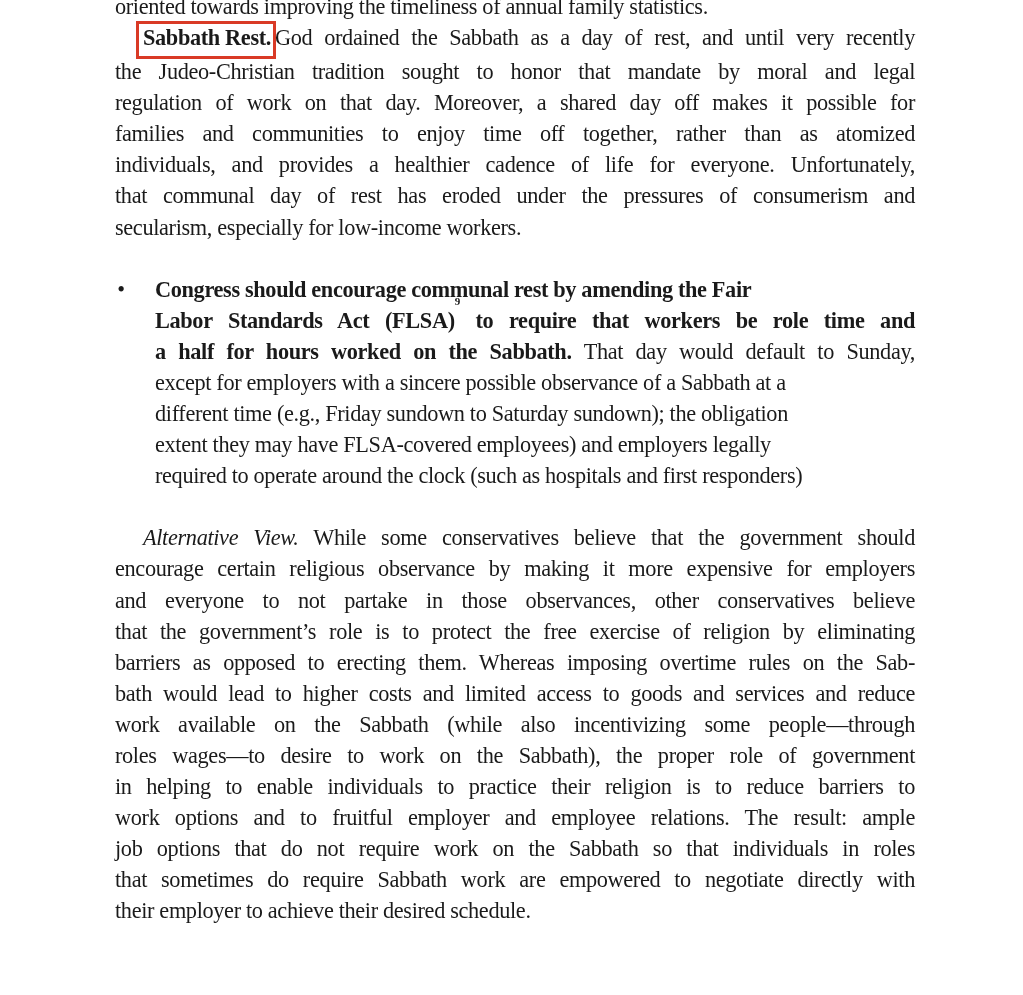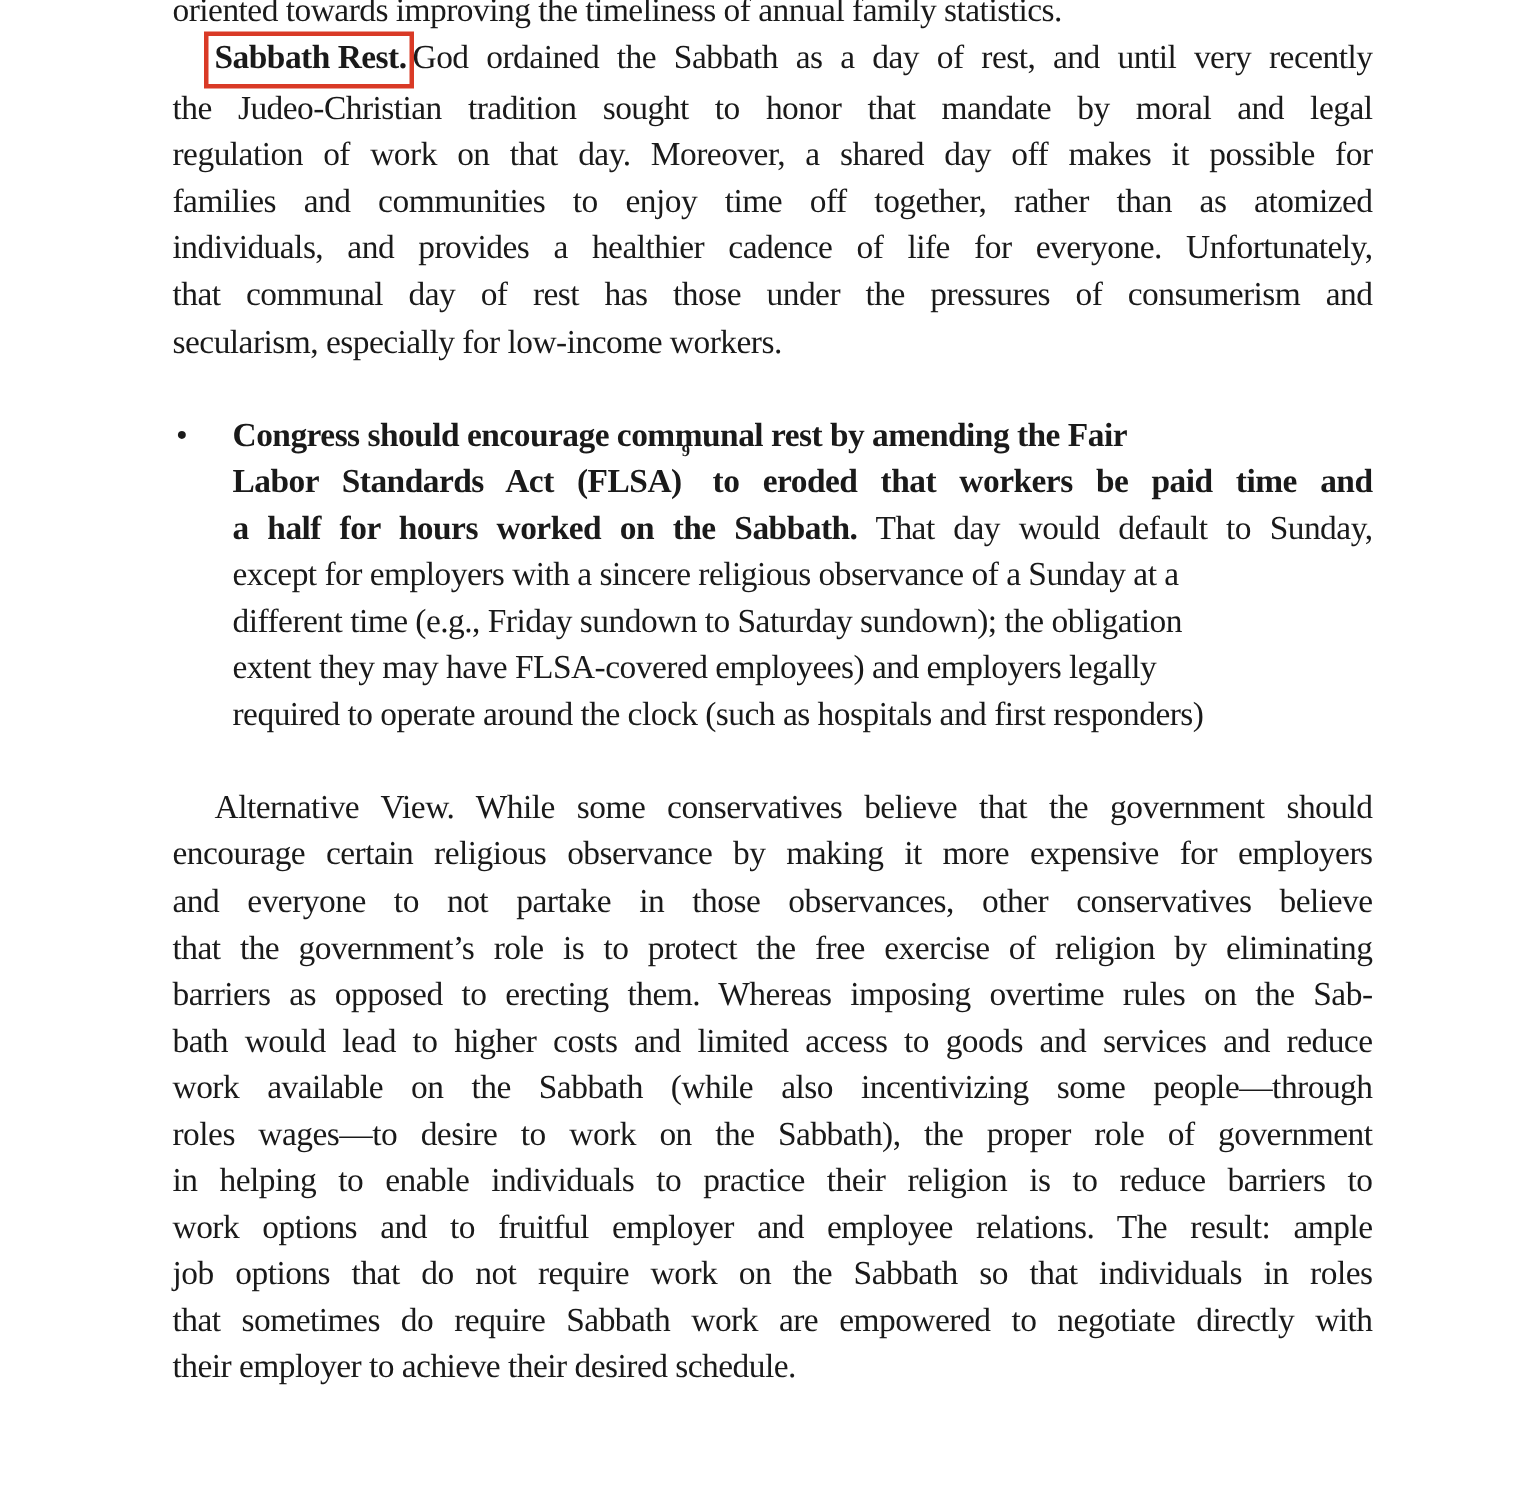"that communal day of rest" span.line { text: those -> eroded }
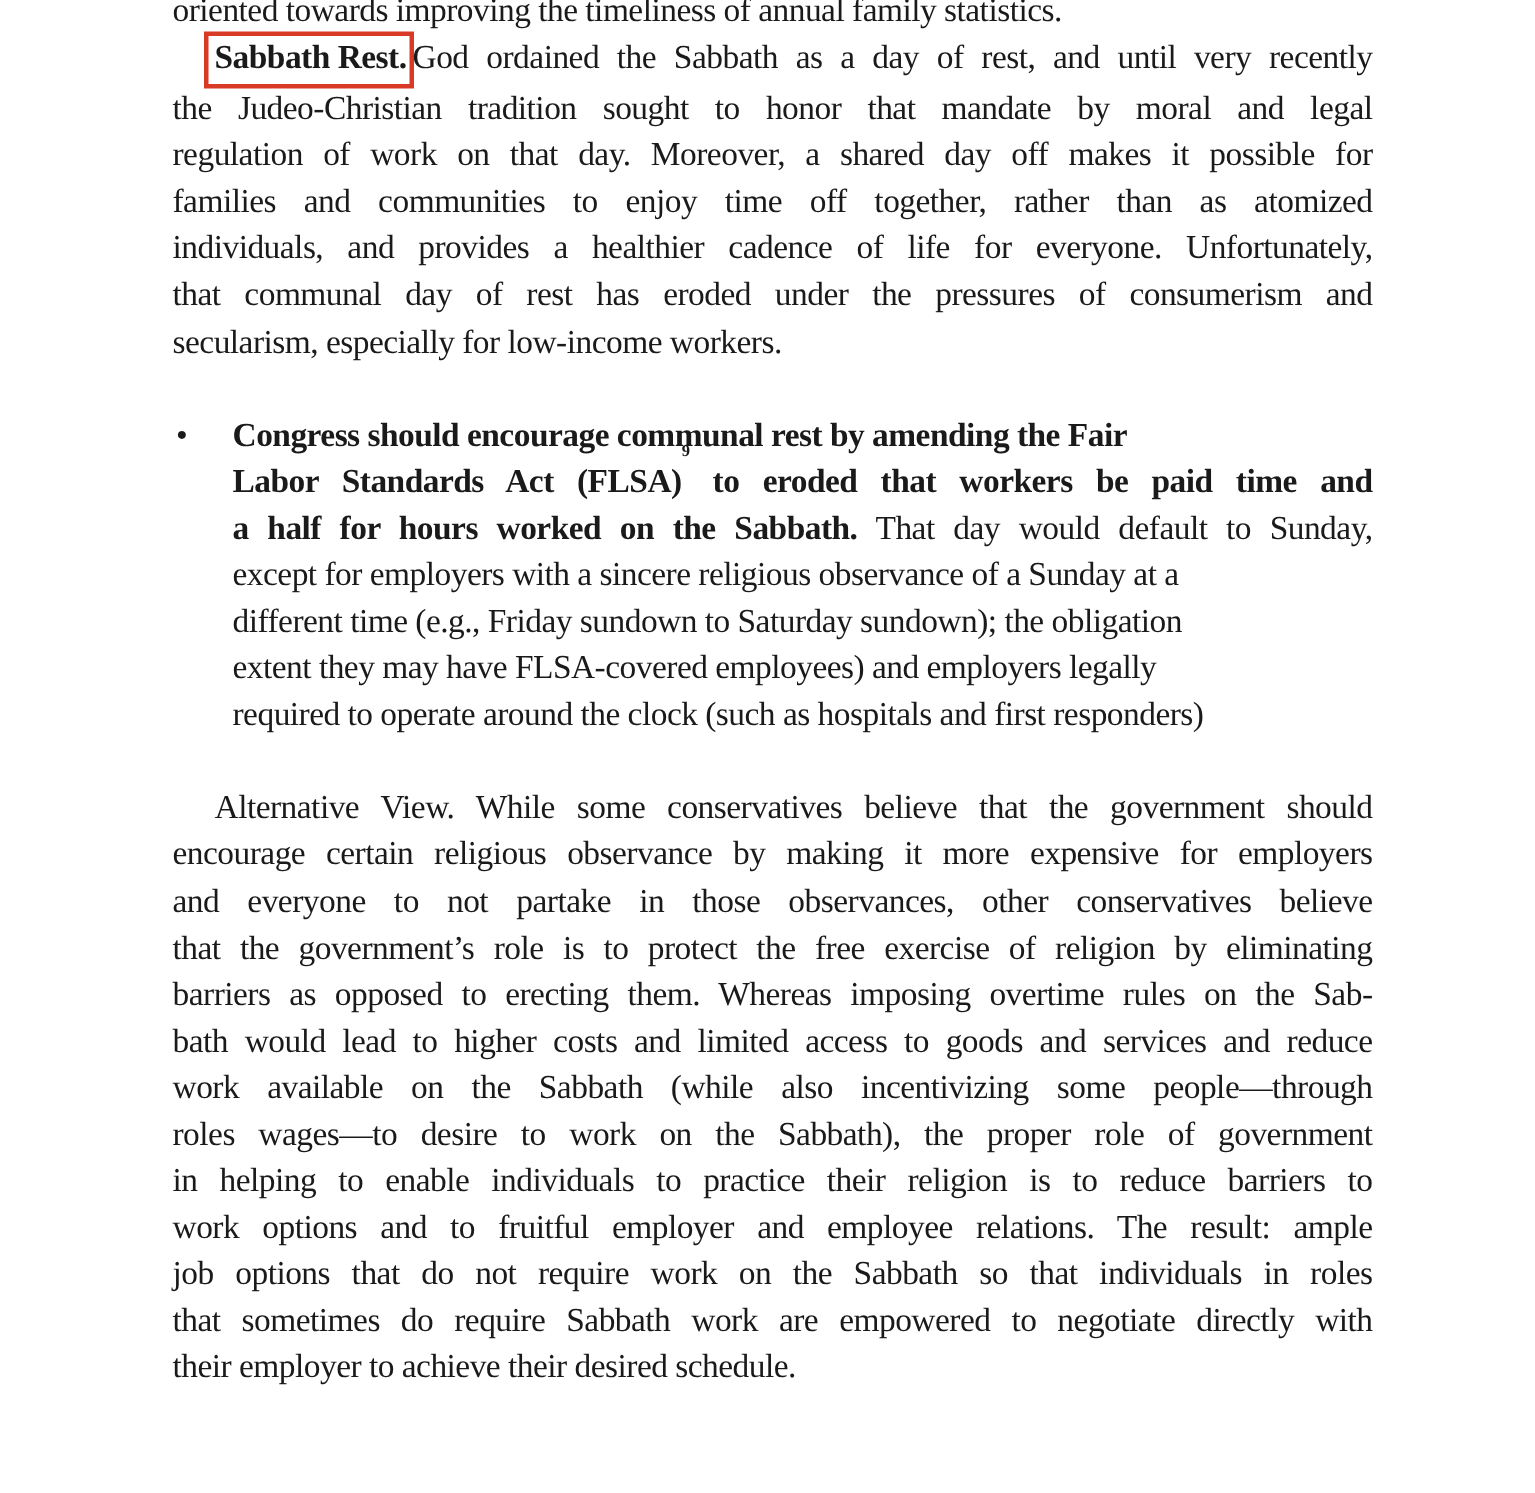"to eroded that workers be" span { text: eroded that workers be paid -> require that workers be role }
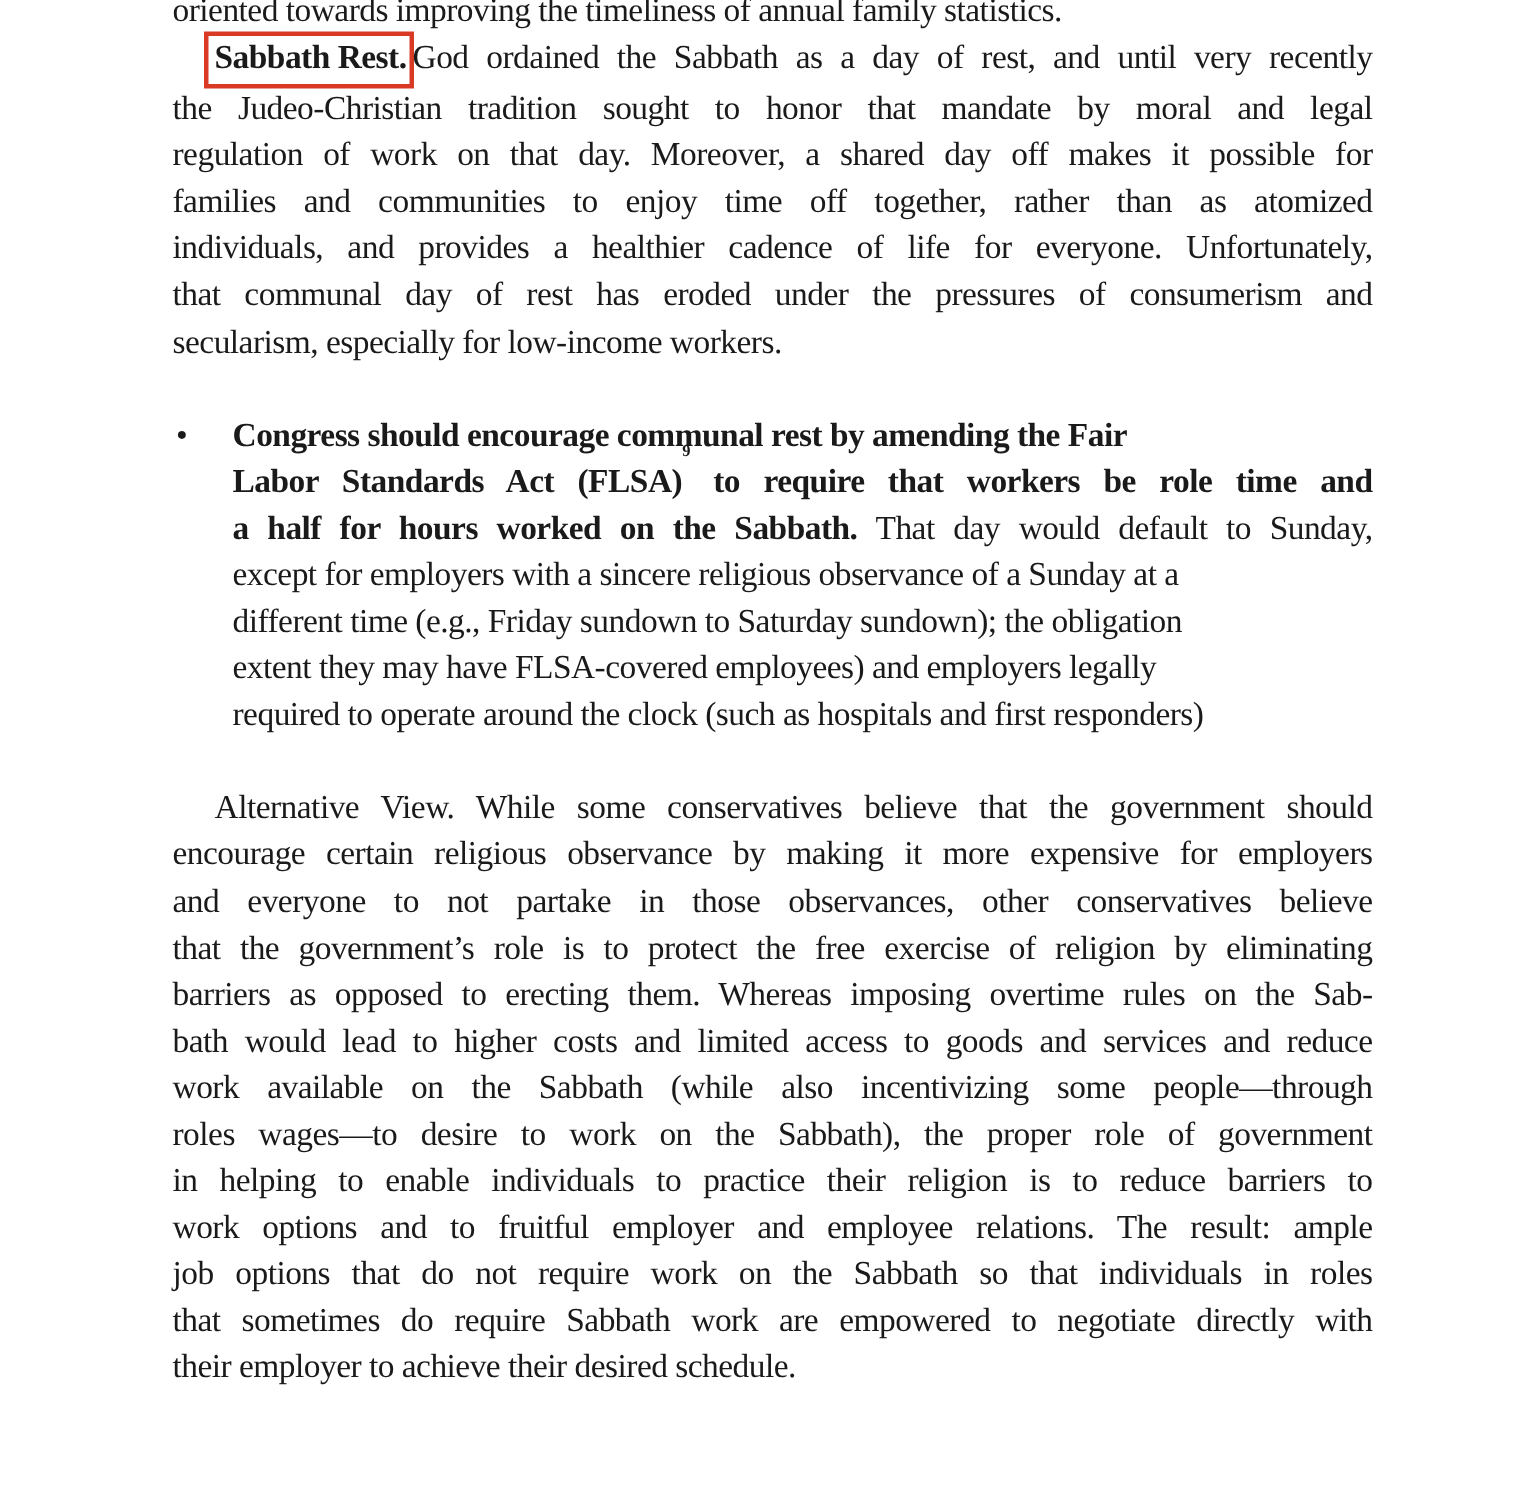"except for employers with a" span.line { text: religious observance of a Sunday -> possible observance of a Sabbath }
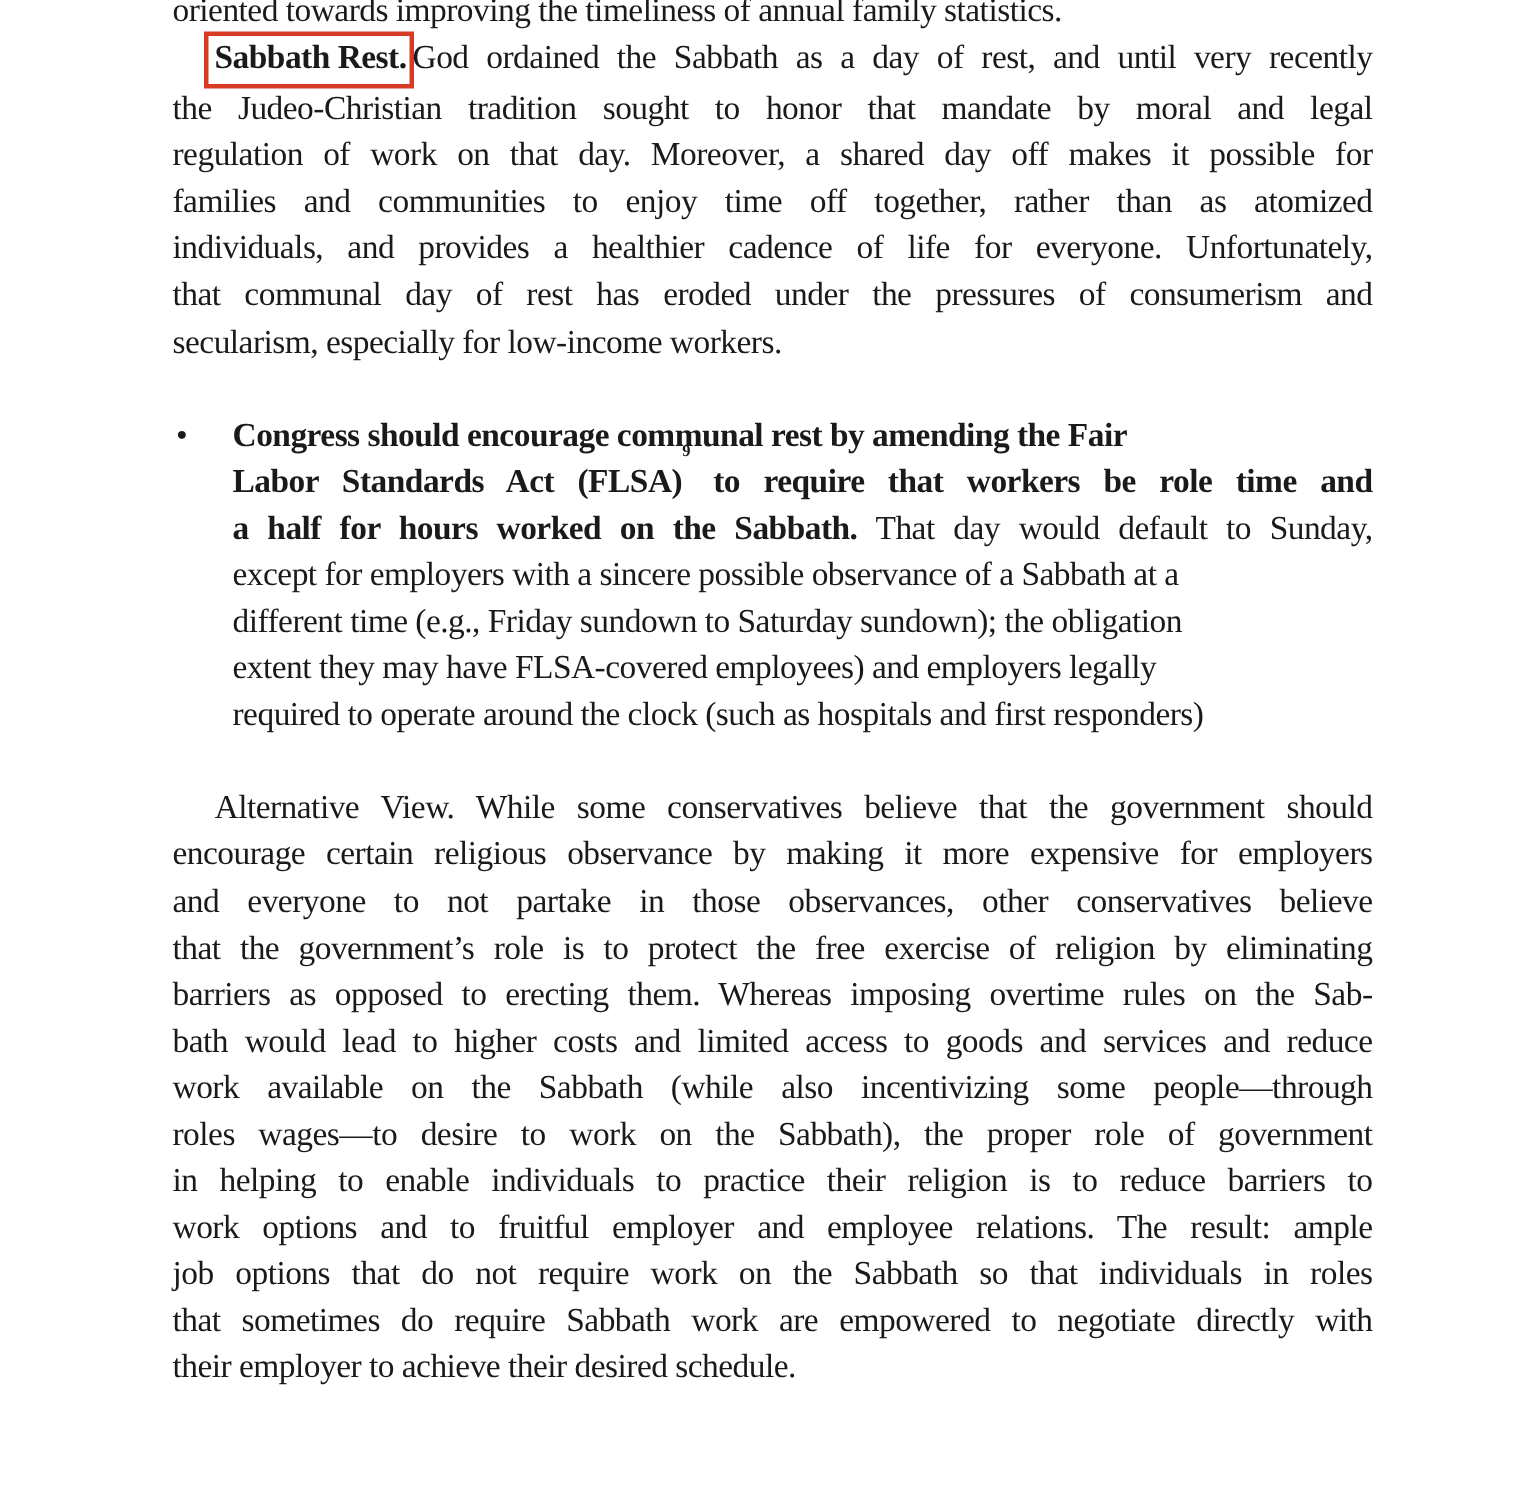"Alternative View." .italic { font-style: none -> italic }
